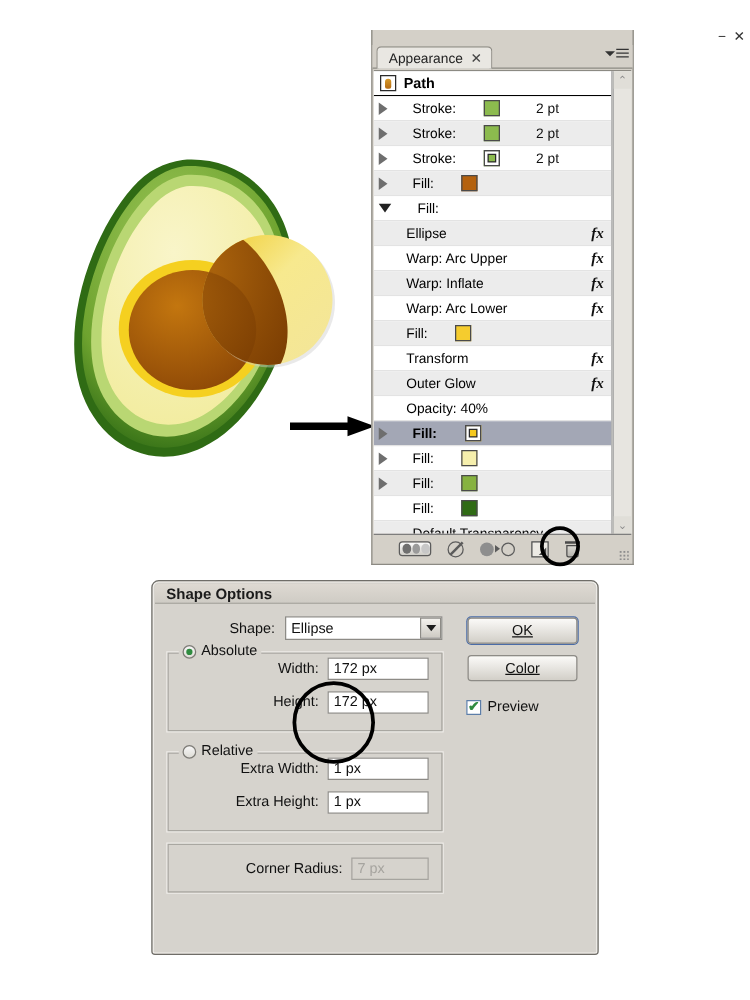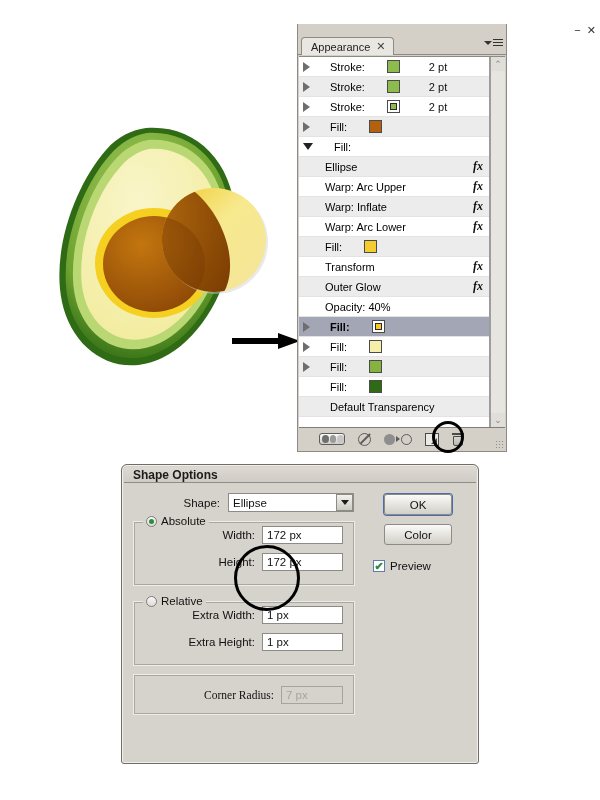"Path" div.row { html: none -> <div> <span> <i></i> </span> <span>Path</span> </div> }
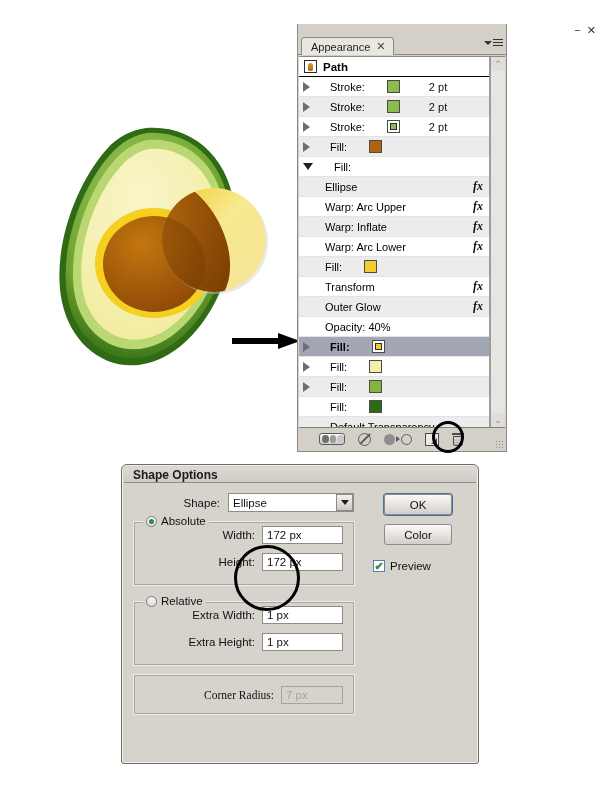"OK" .btn { text-decoration: none -> underline; width: 68px -> 88px }
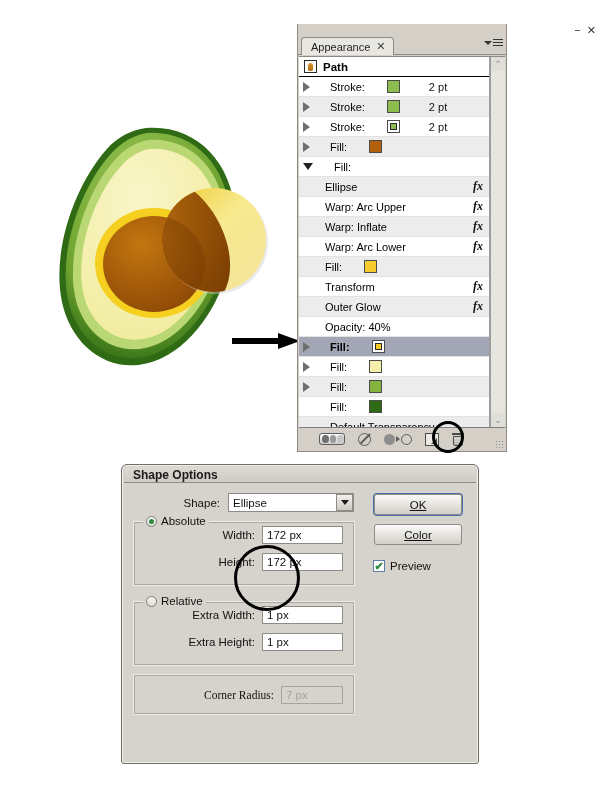"Corner Radius:" span.flabel { font-family: Liberation Serif, serif -> none }
